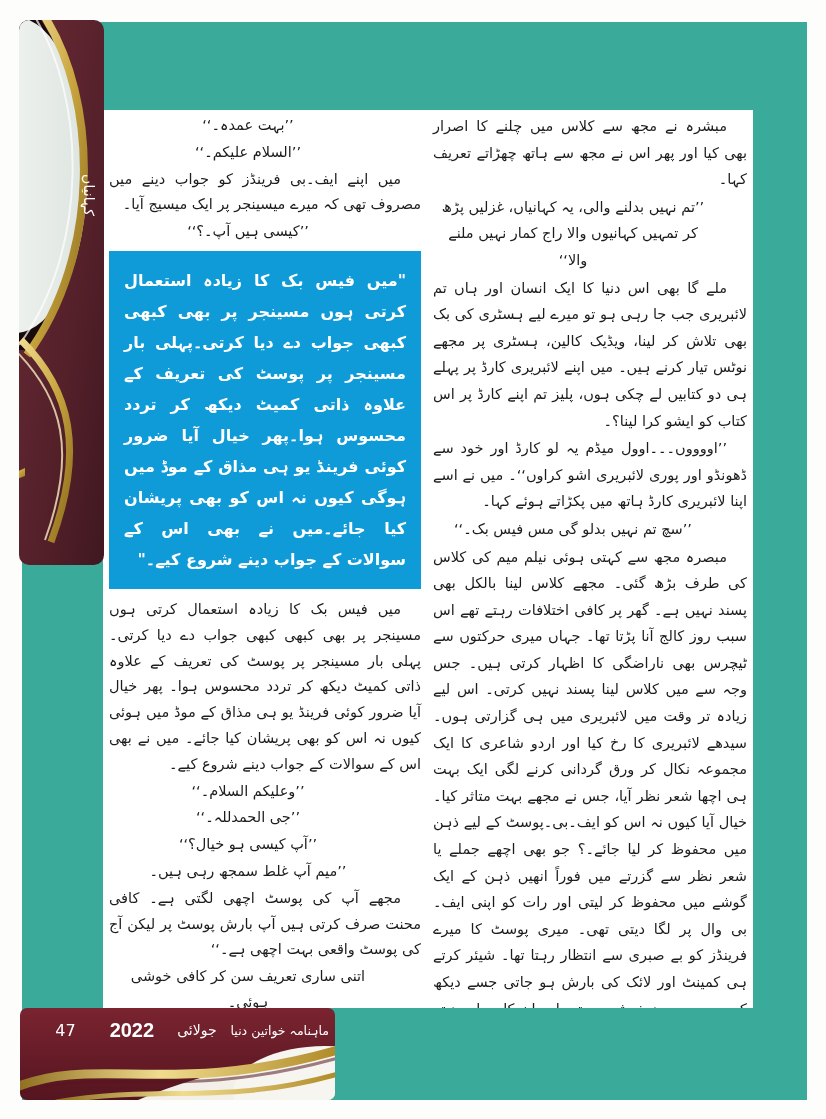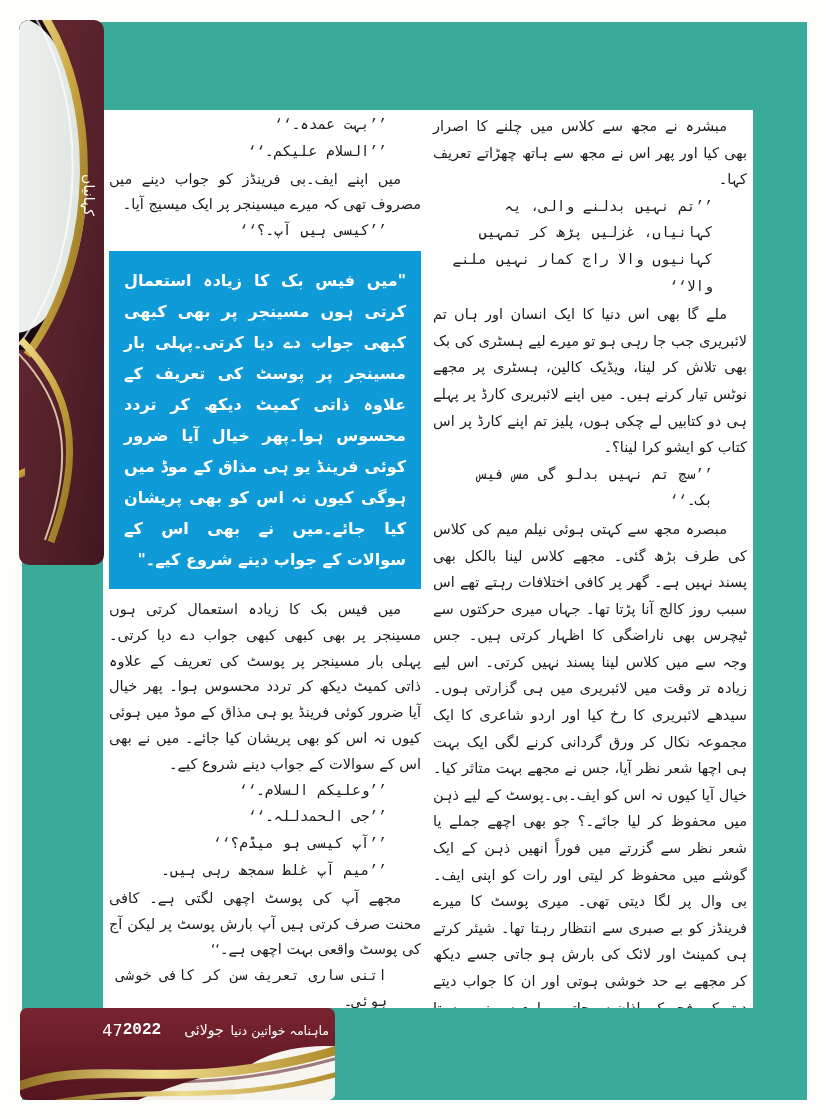"’’بہت عمدہ۔‘‘" .col .line.q { font-family: Liberation Mono, monospace -> none; text-align: right -> center }
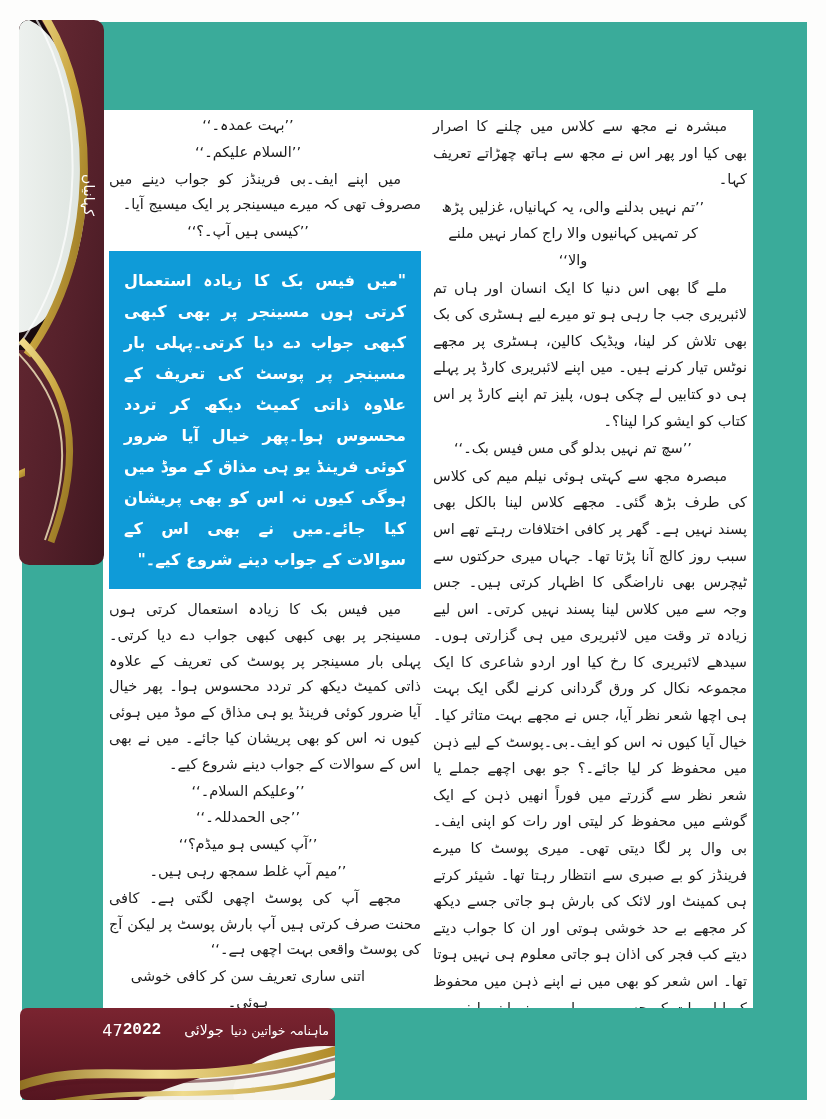"’’اووووں۔۔۔اوول میڈم یہ لو کارڈ" p.line { html: none -> <p>’’اووووں۔۔۔اوول میڈم یہ لو کارڈ اور خود سے ڈھونڈو اور پوری لائبریری اشو کراوں‘‘۔ میں نے اسے اپنا لائبریری کارڈ ہاتھ میں پکڑاتے ہوئے کہا۔</p> }
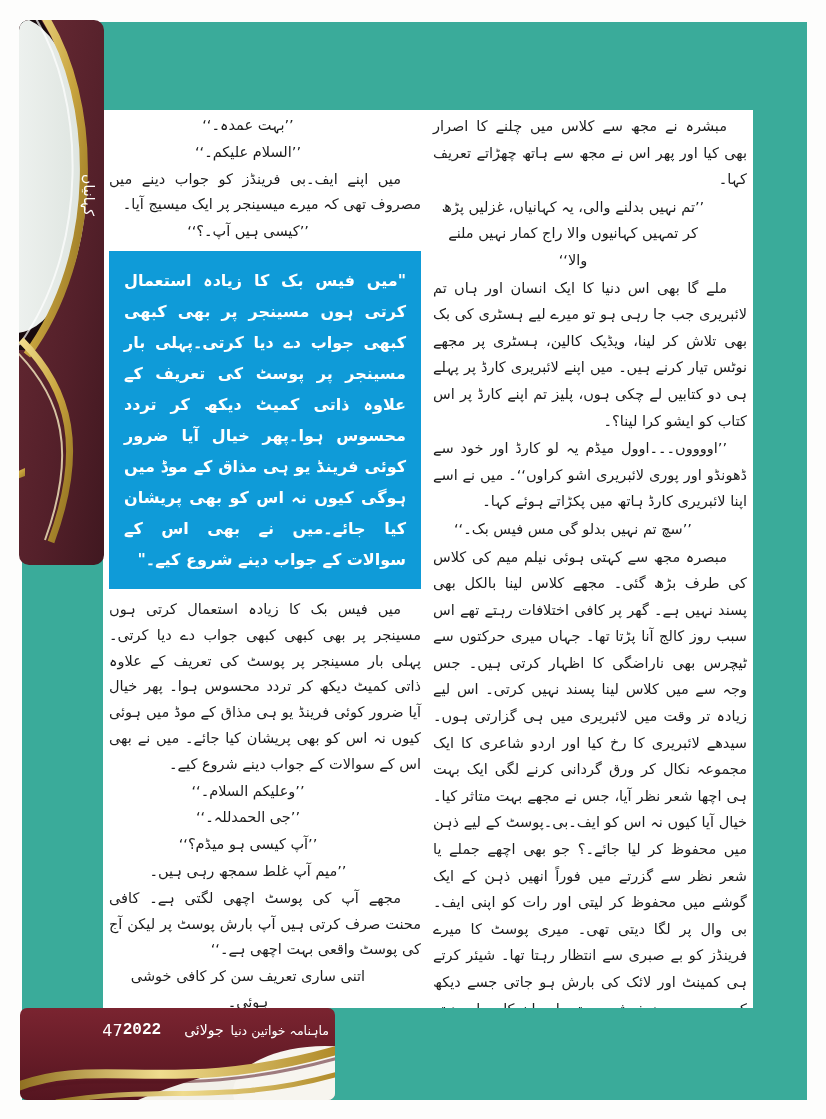"’’آپ کیسی ہو میڈم؟‘‘" p.line { text: میڈم -> خیال }
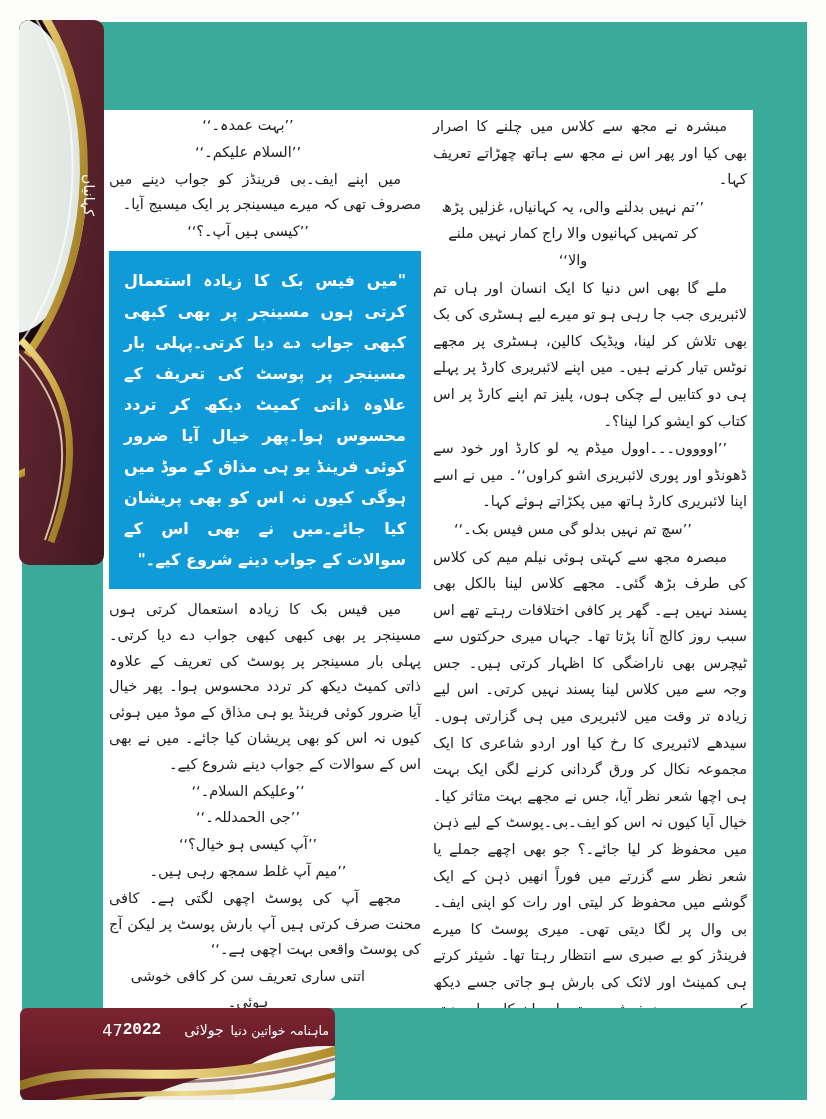"2022" .footer-text .year { font-family: Liberation Mono, monospace -> Liberation Sans, sans-serif; font-size: 16px -> 20px; margin-left: none -> 34px }
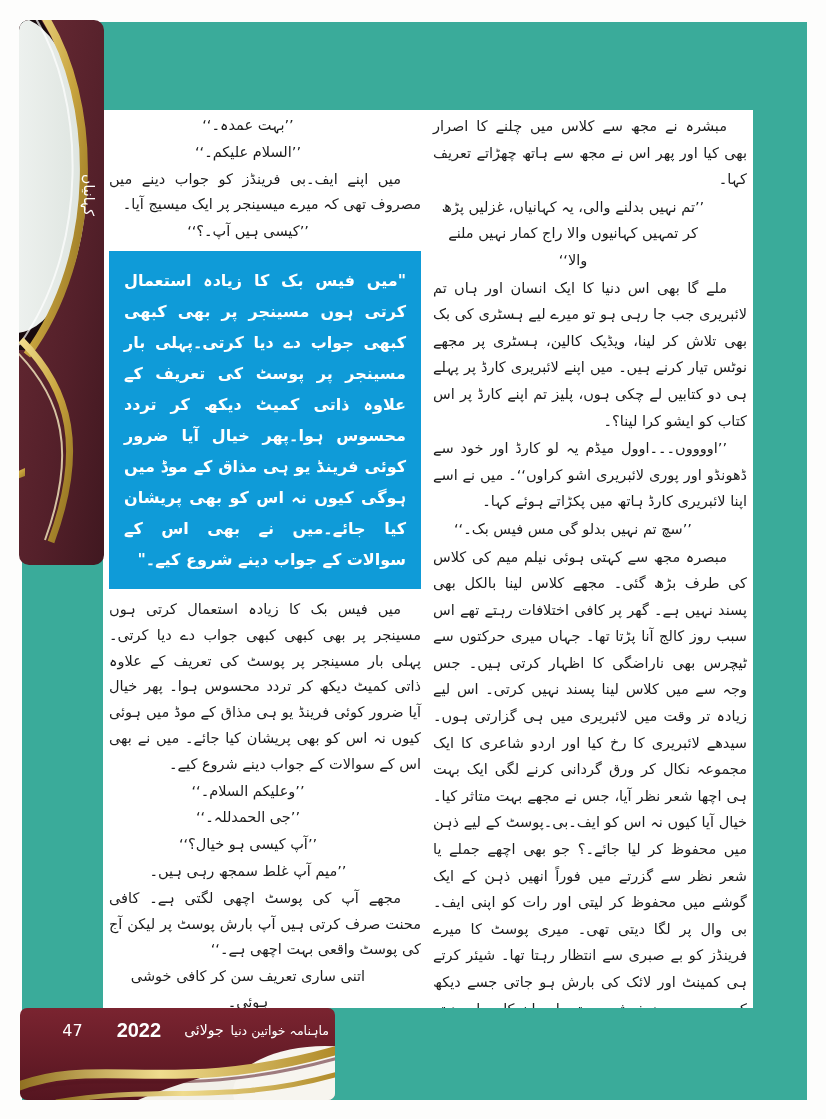"ماہنامہ خواتین دنیا" .footer-text .brand { margin-left: 7px -> 14px }
